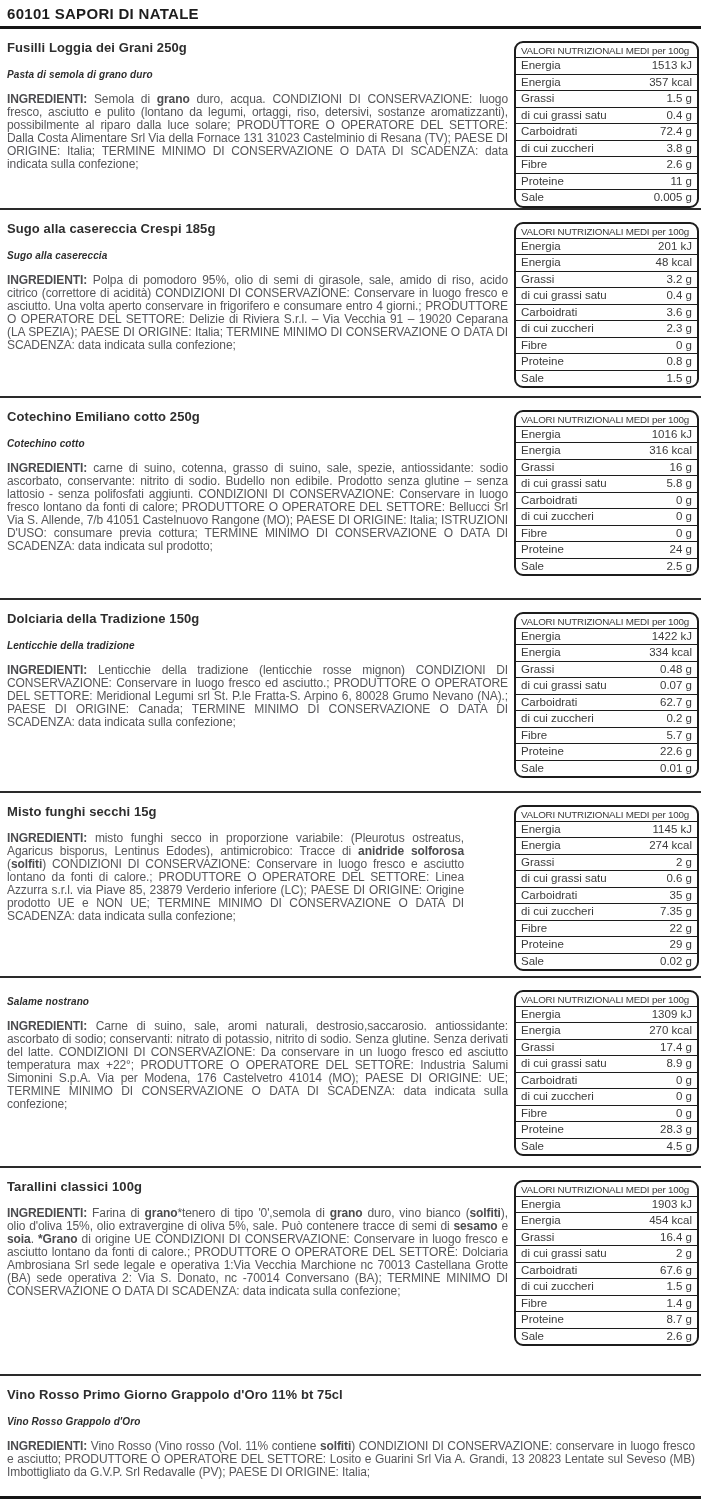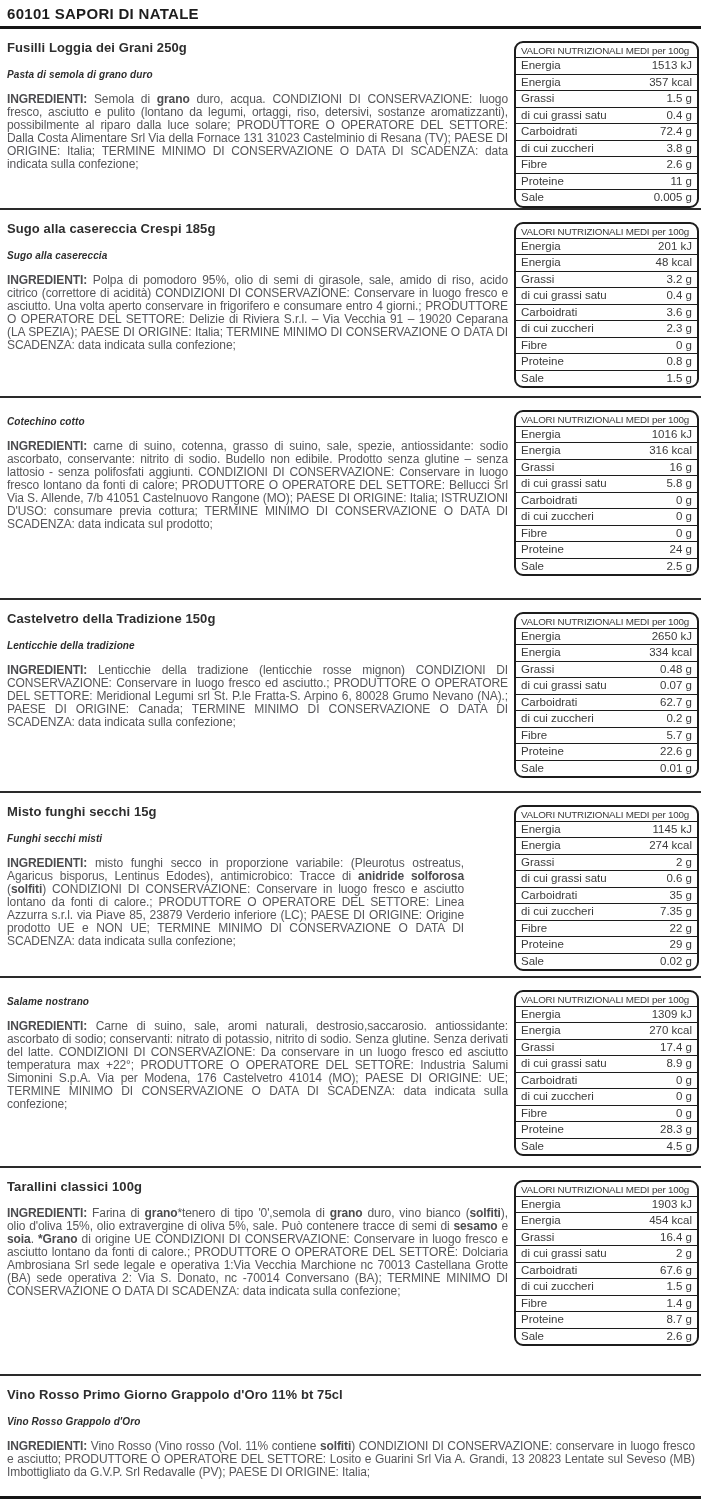"Cotechino Emiliano cotto 250g" div.product-name { html: none -> <div>Cotechino Emiliano cotto 250g</div> }
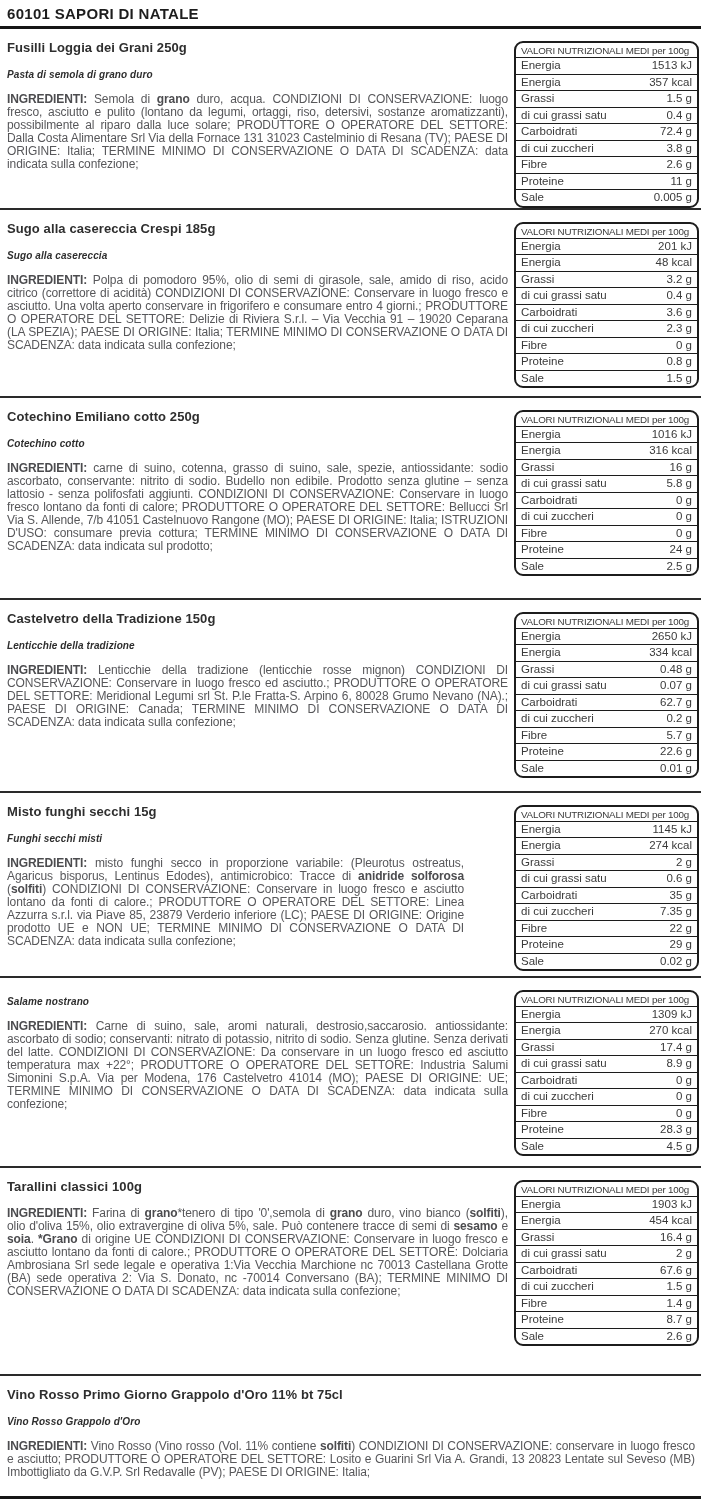"Castelvetro della Tradizione 150g" div.product-name { text: Castelvetro -> Dolciaria }
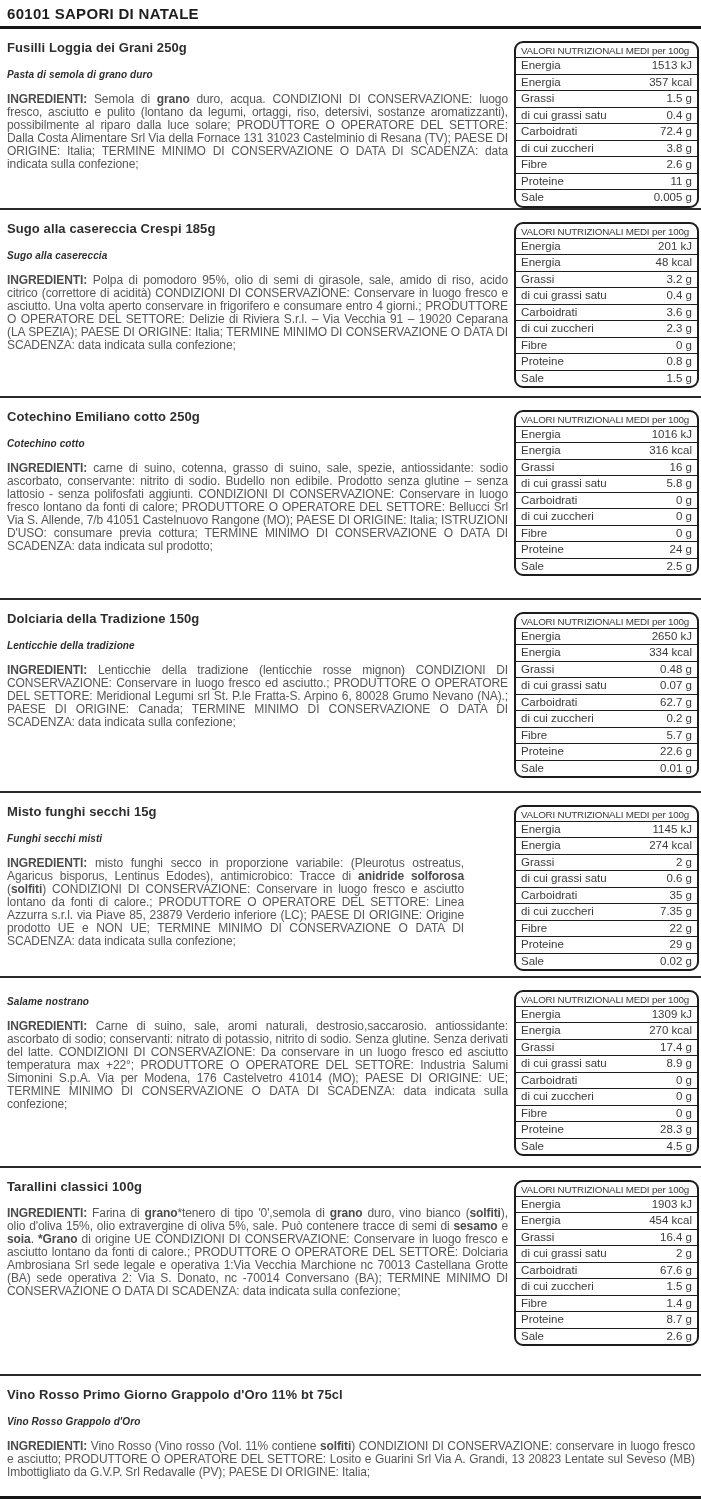"2650 kJ" td.nv { text: 2650 -> 1422 }
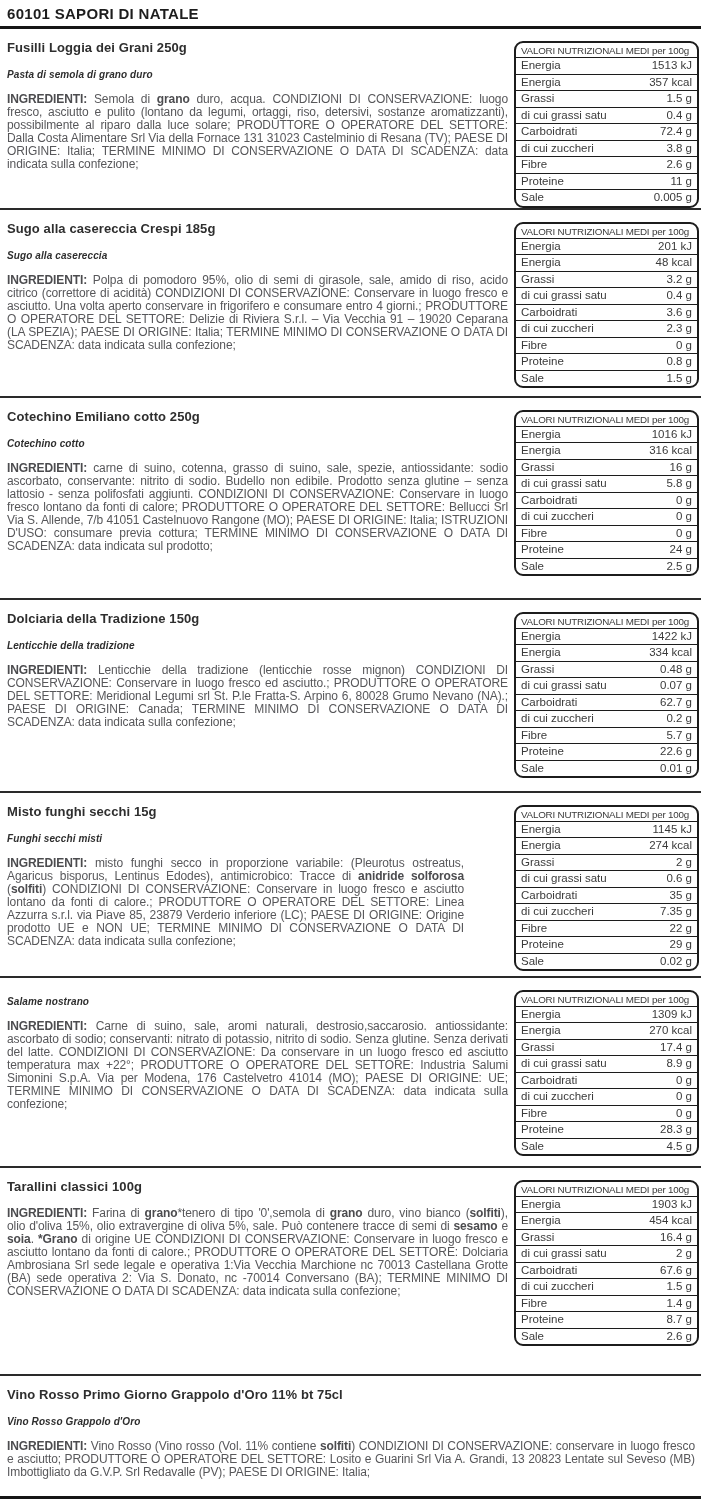"Funghi secchi misti" div.product-subtitle { html: <div>Funghi secchi misti</div> -> none }
